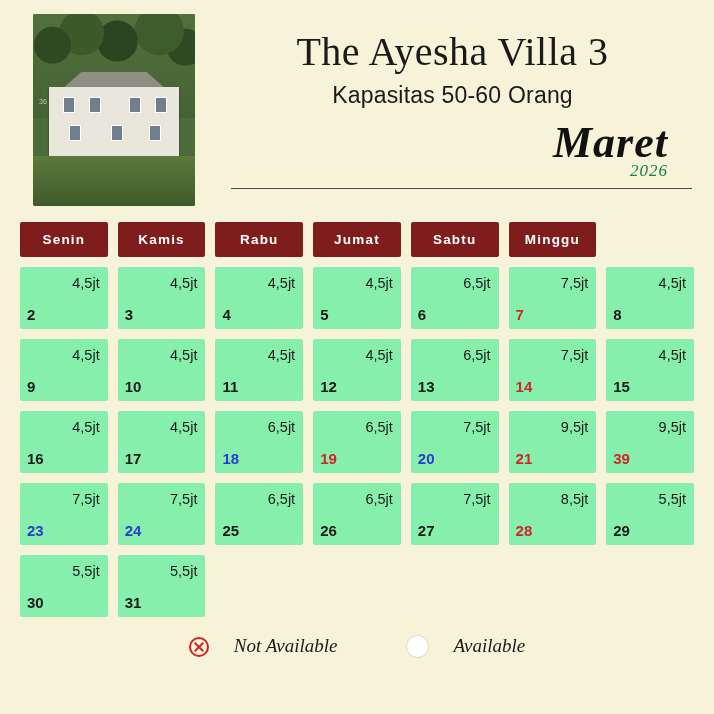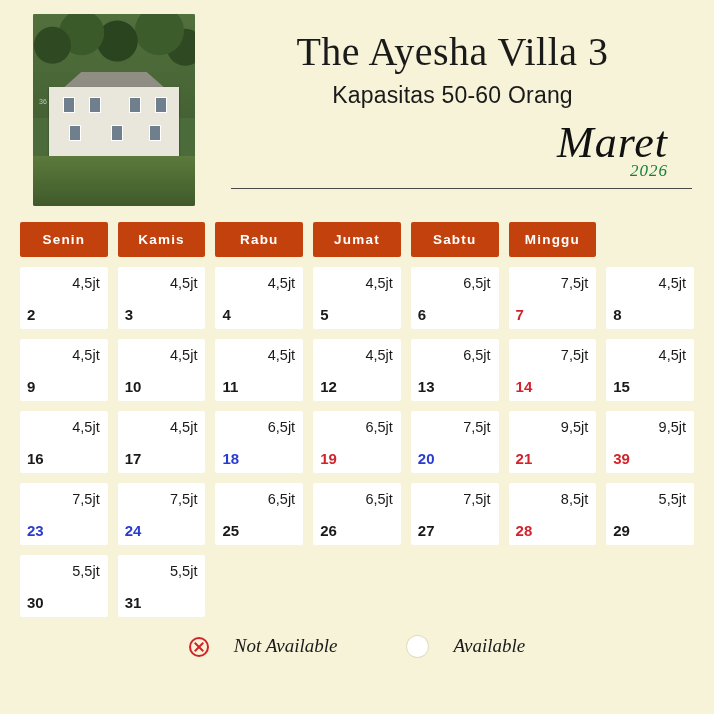"Maret" .month-name { font-weight: none -> bold }
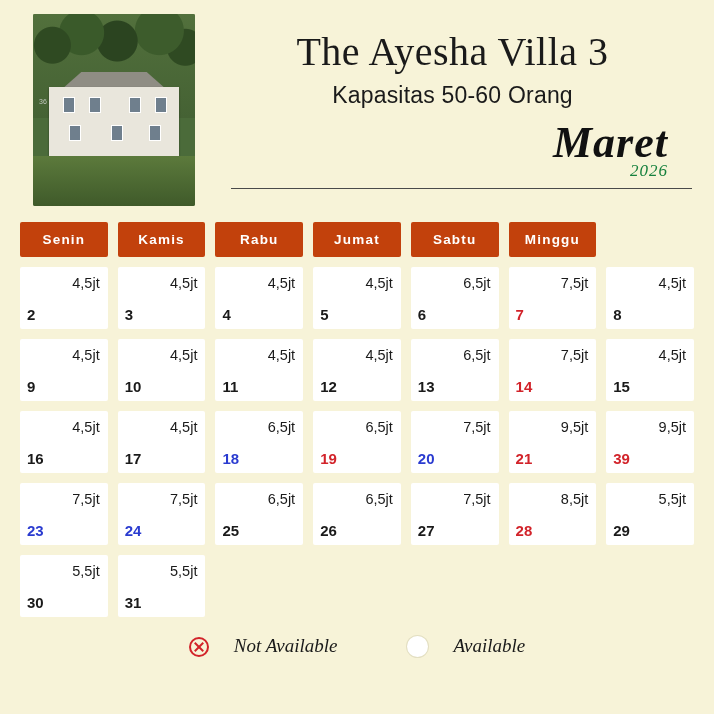"Senin" .dow { background: #c2410c -> #7f1d1d }
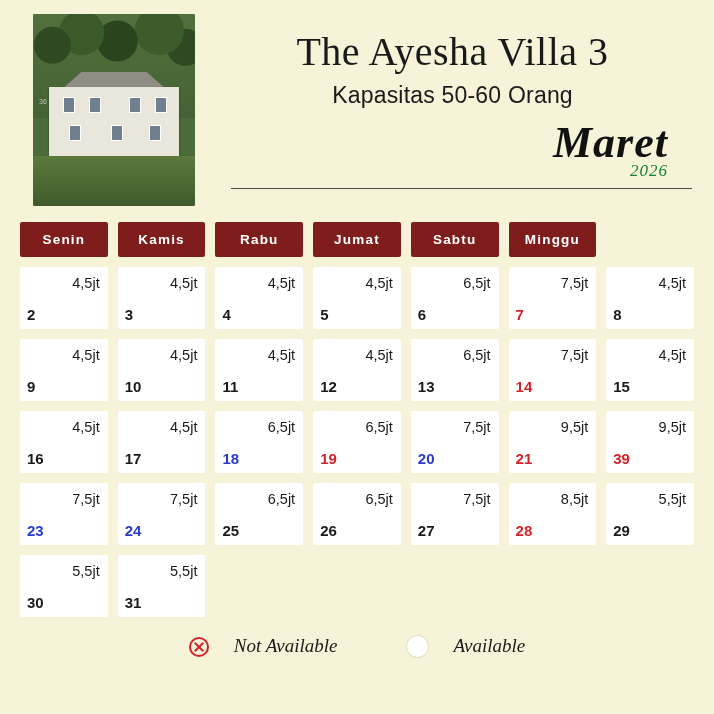"4,5jt" .cell { background: #ffffff -> #86efac }
